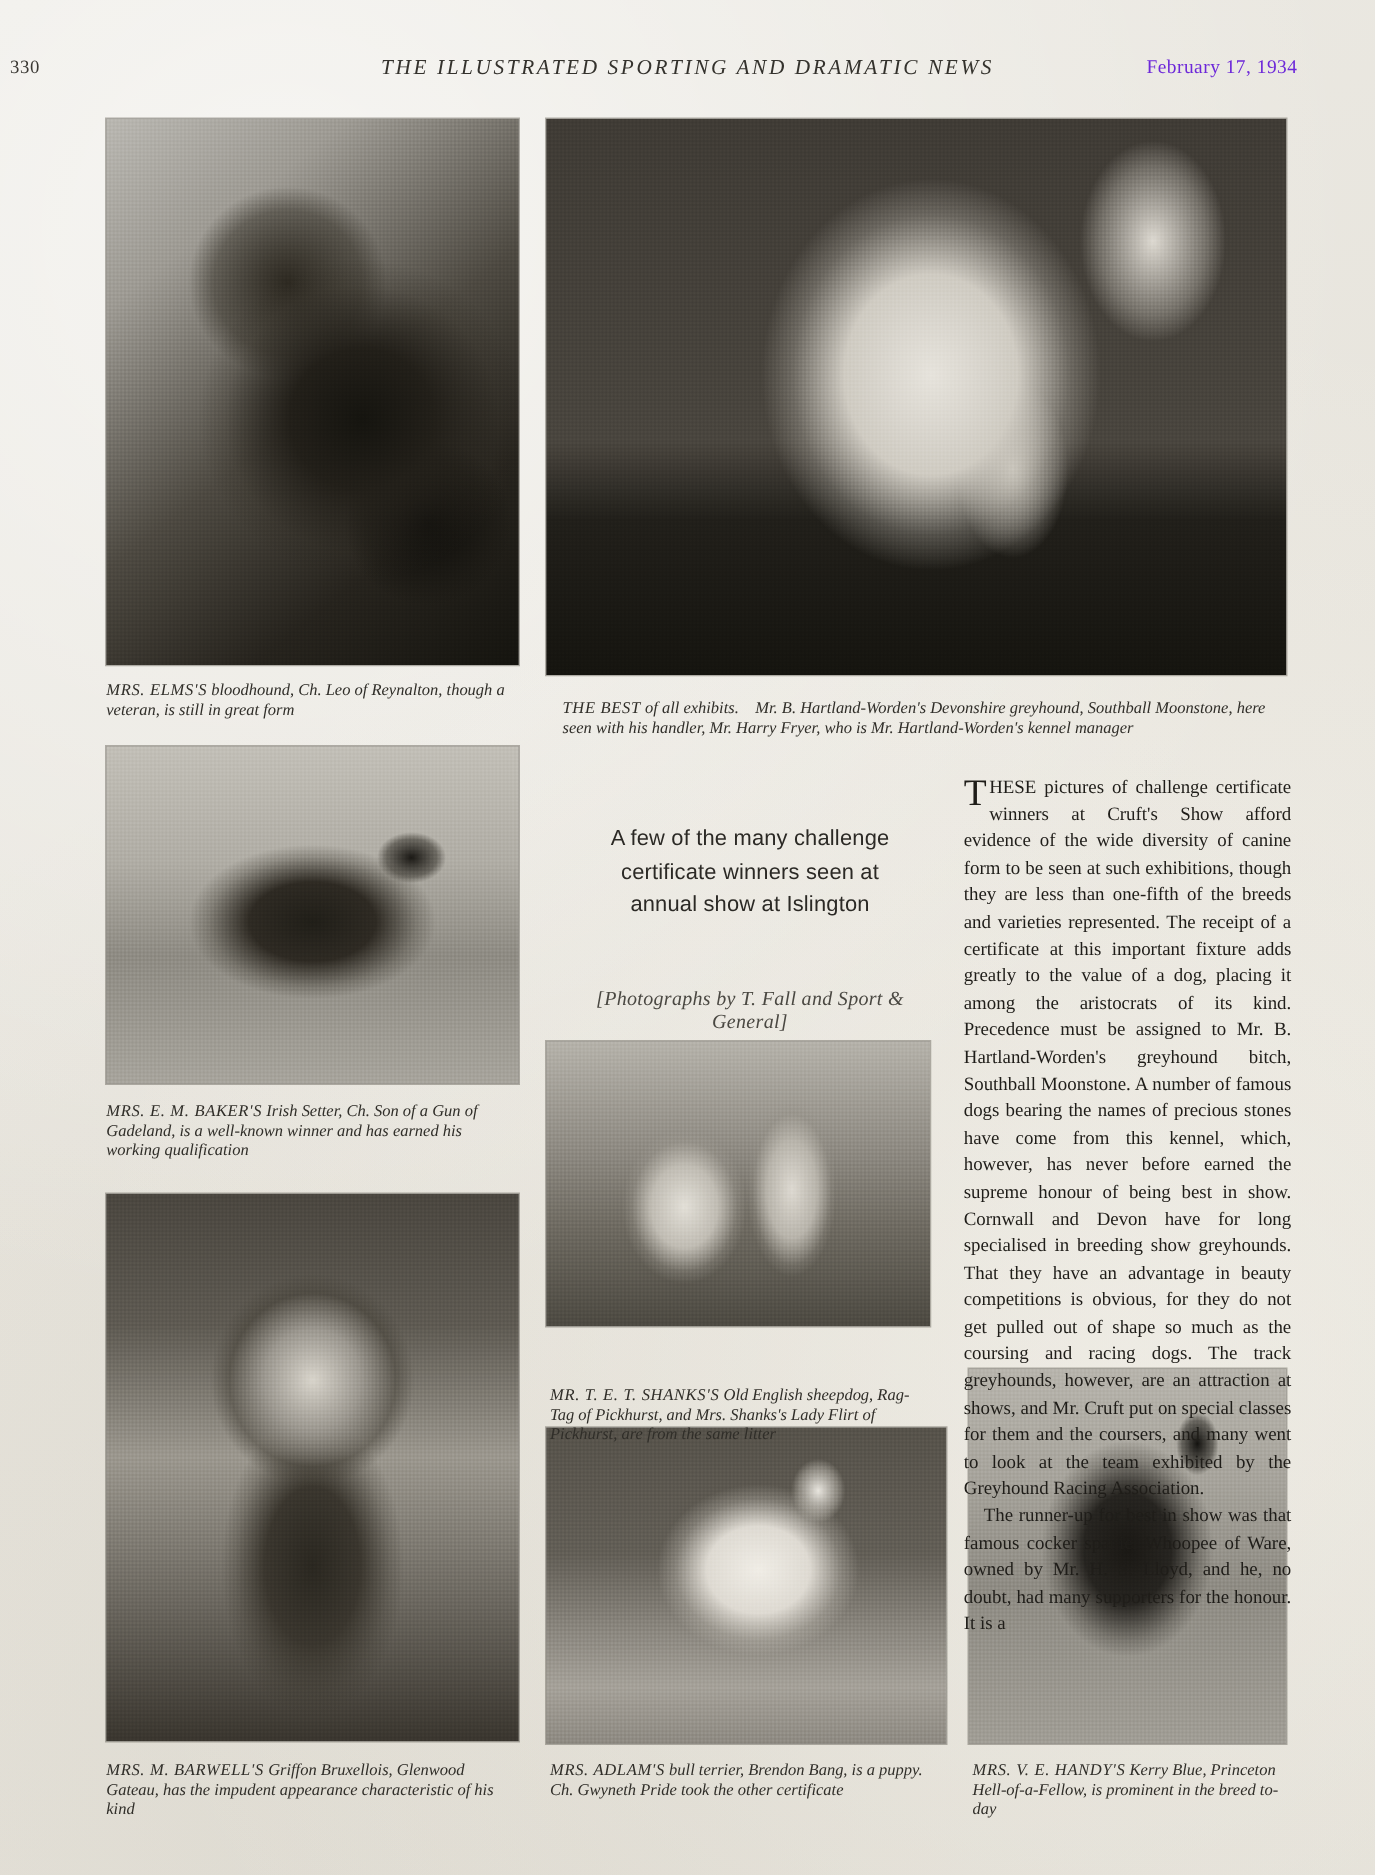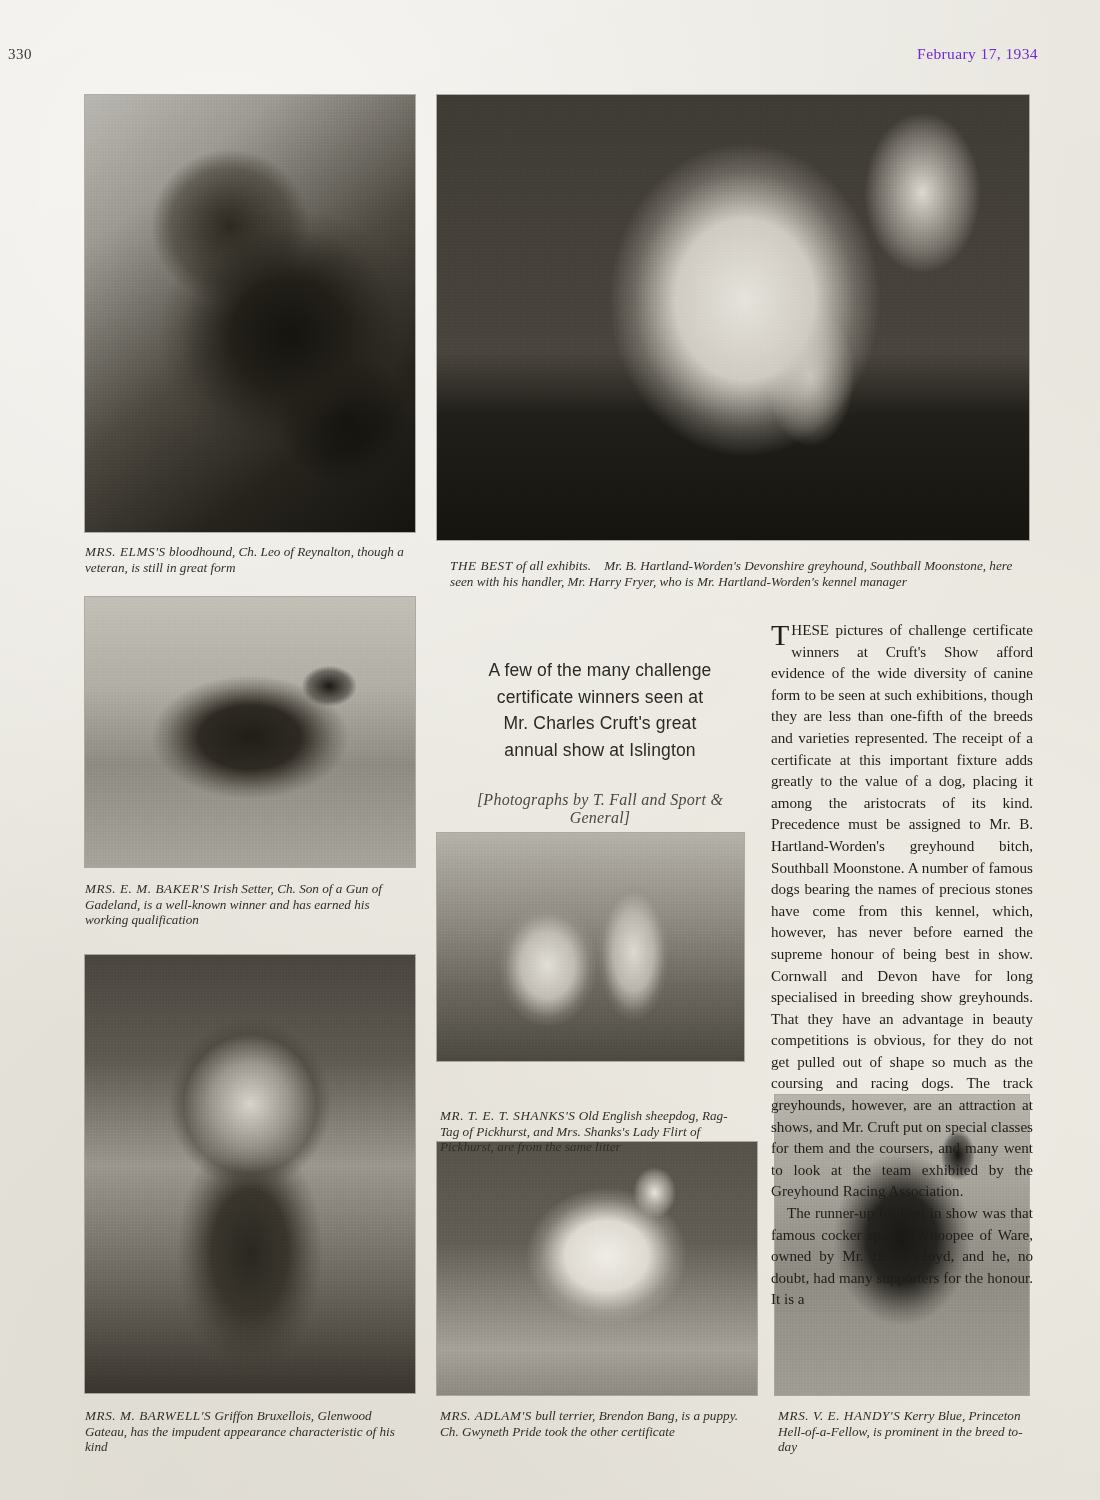"THE ILLUSTRATED SPORTING AND DRAMATIC" div.masthead-title { html: none -> <div>THE ILLUSTRATED SPORTING AND DRAMATIC NEWS</div> }
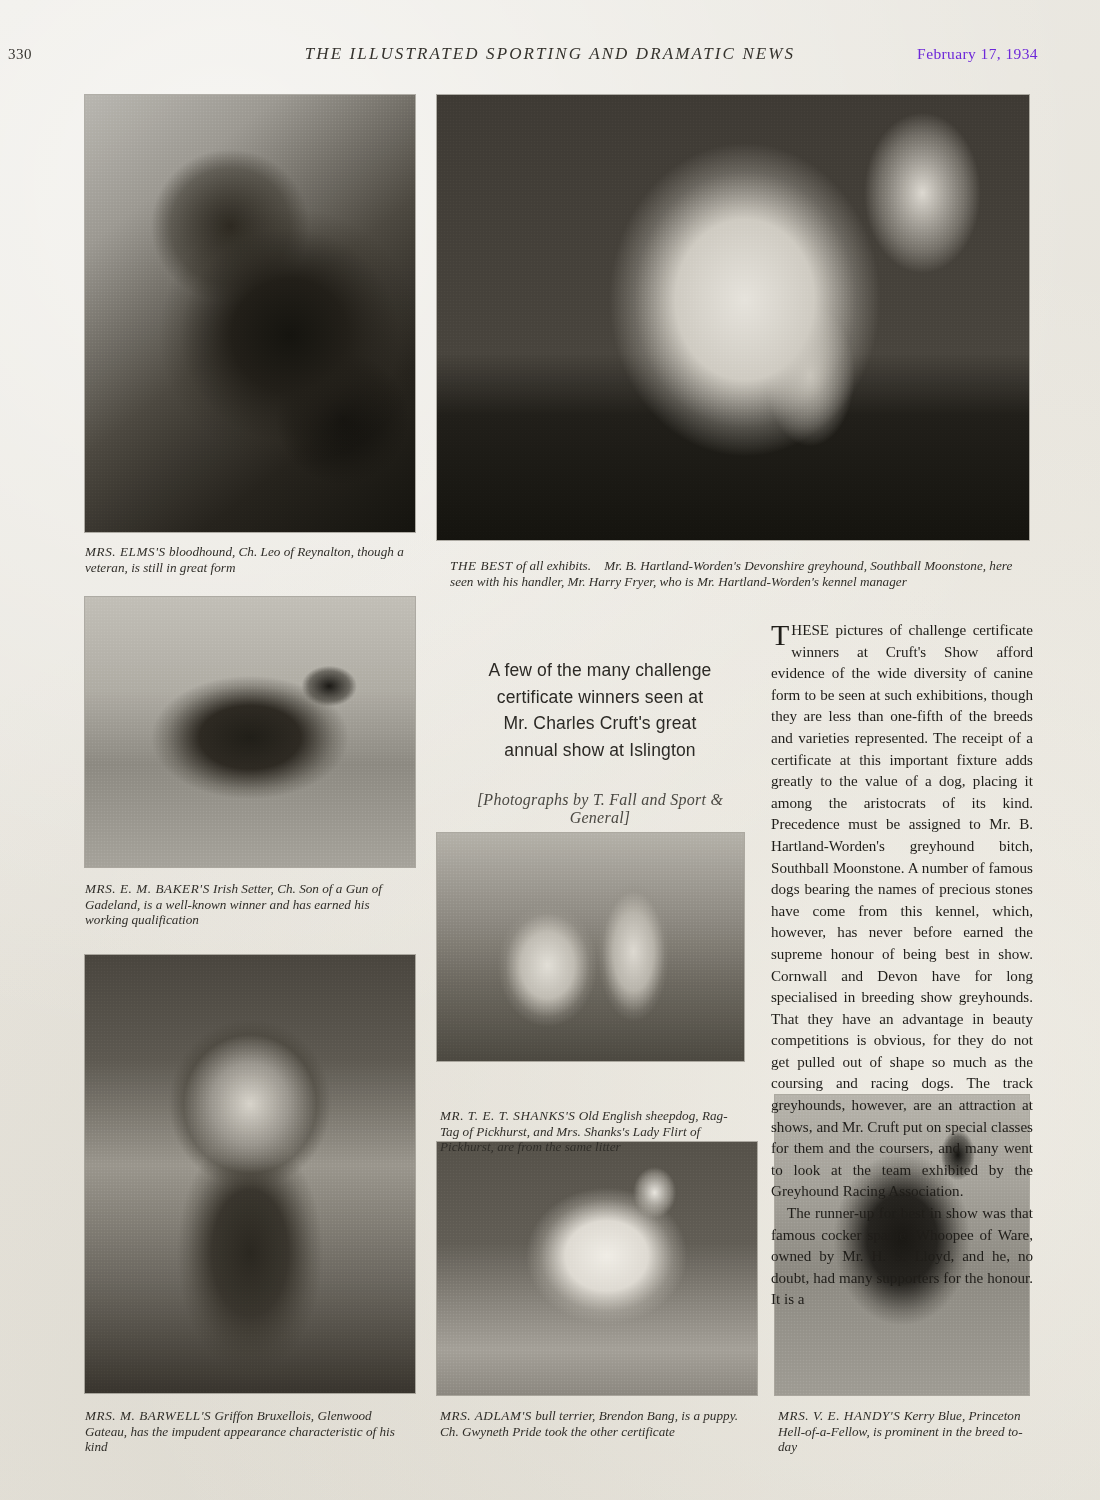"Mr. Charles Cruft's great" div { html: <div>Mr. Charles Cruft's great</div> -> none }
